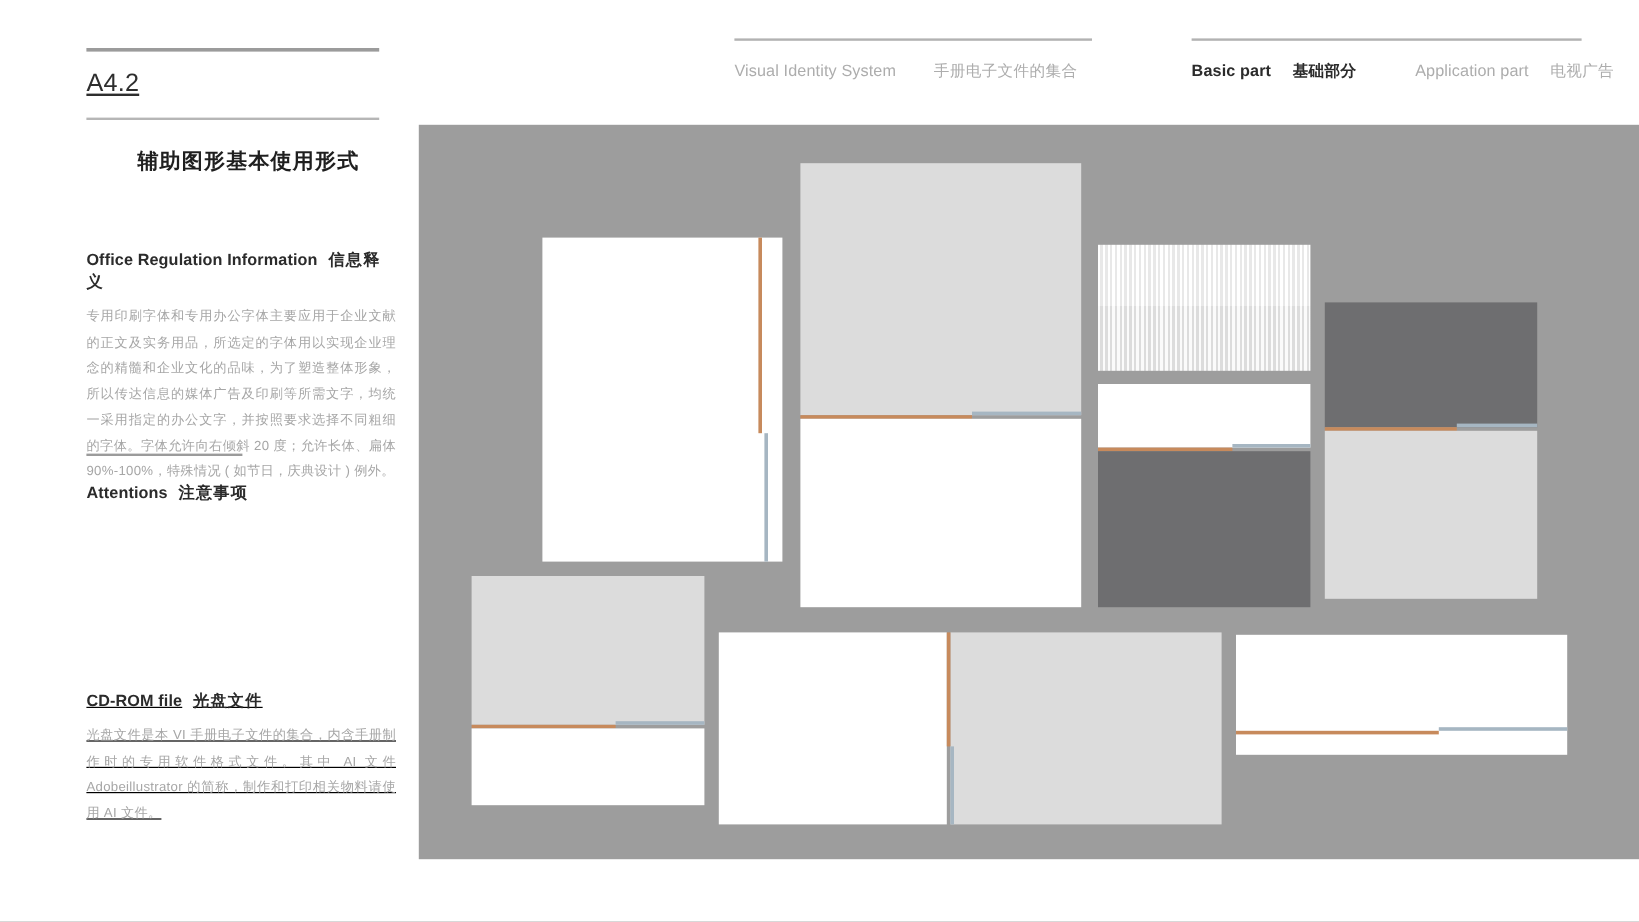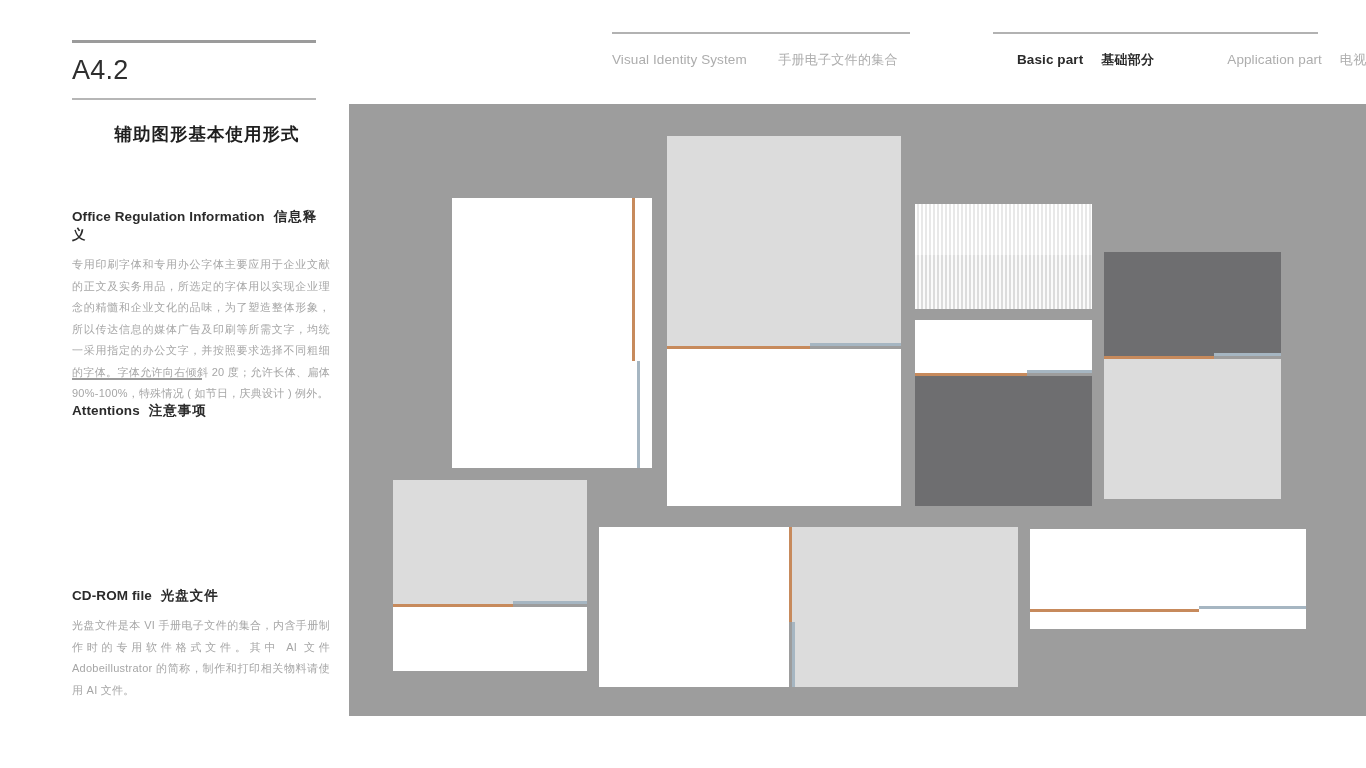"A4.2" #page-code { font-size: 27px -> 21px; text-decoration: none -> underline }
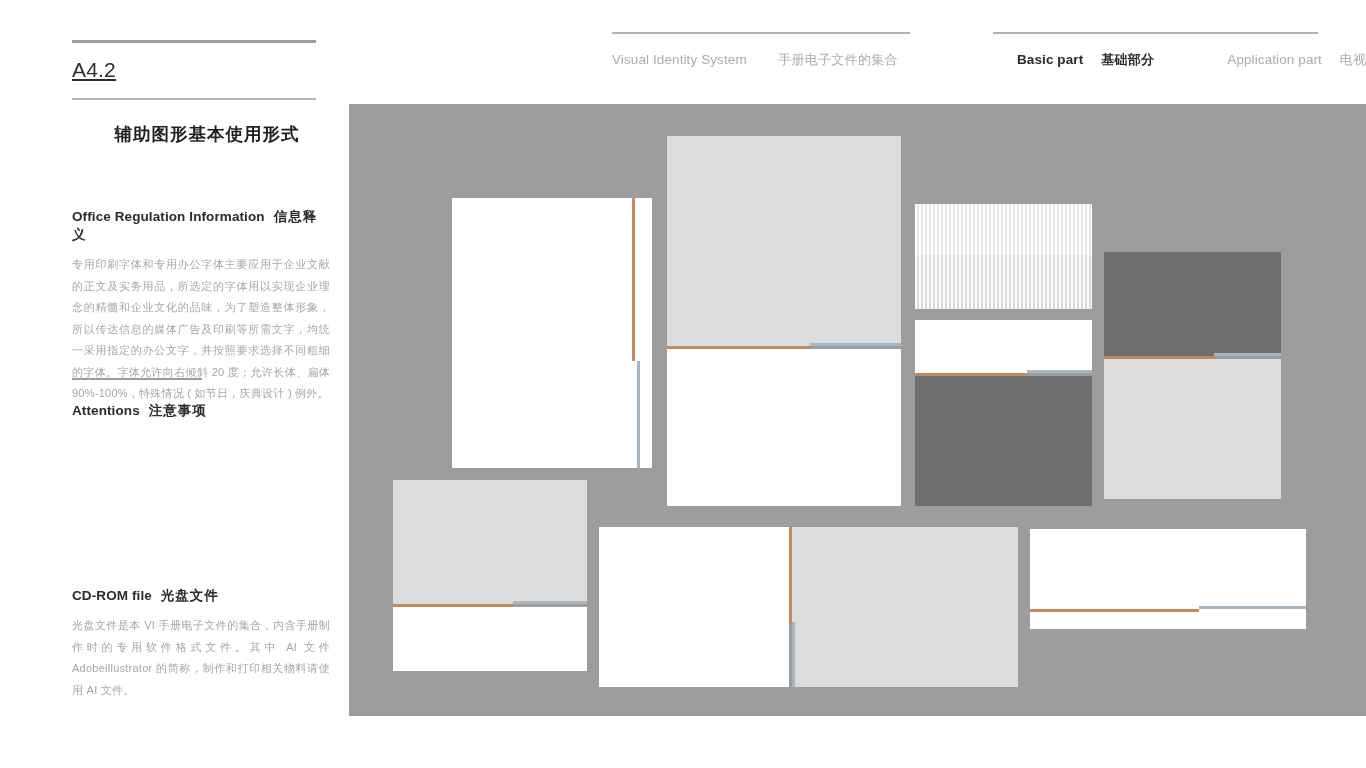"Basic part 基础部分" .nav-item { margin-left: 24px -> none }
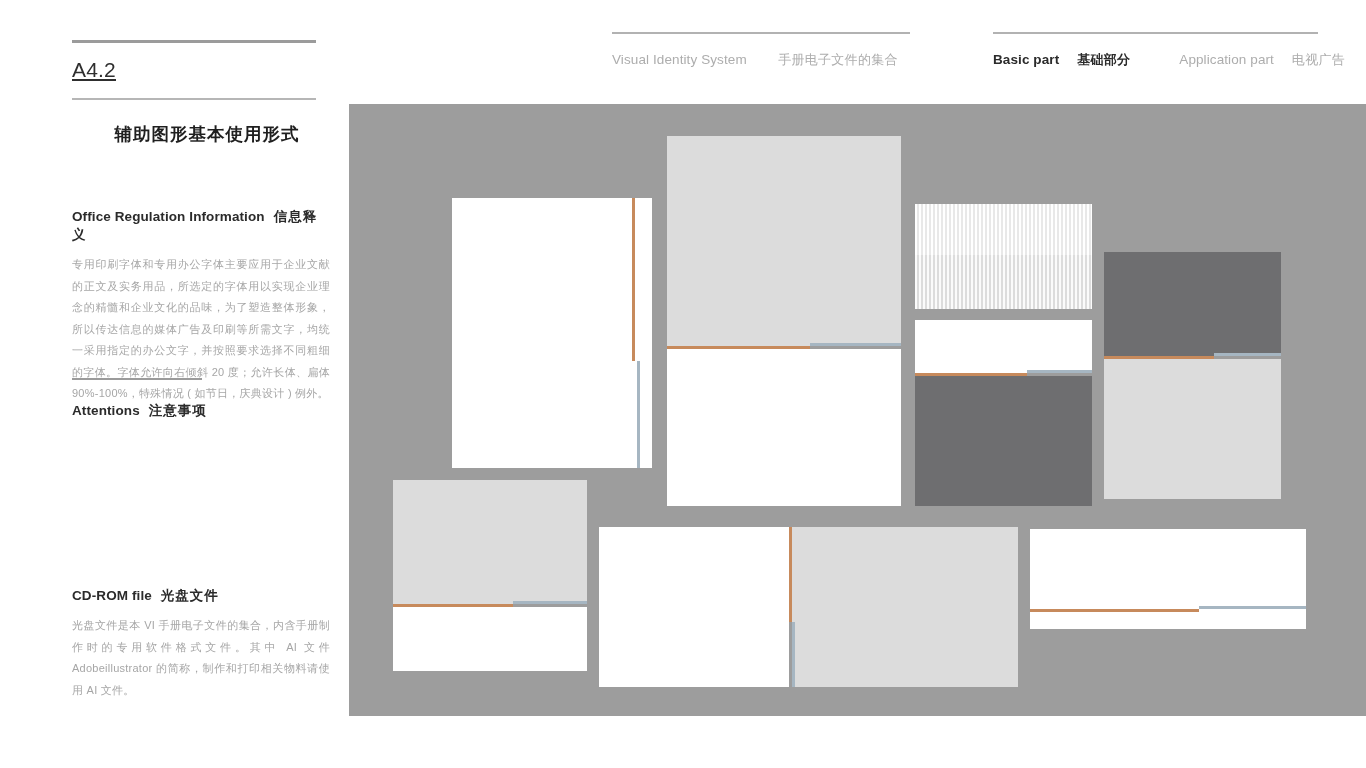"CD-ROM file 光盘文件" #blk-cdrom { text-decoration: none -> underline; top: 587px -> 575px }
